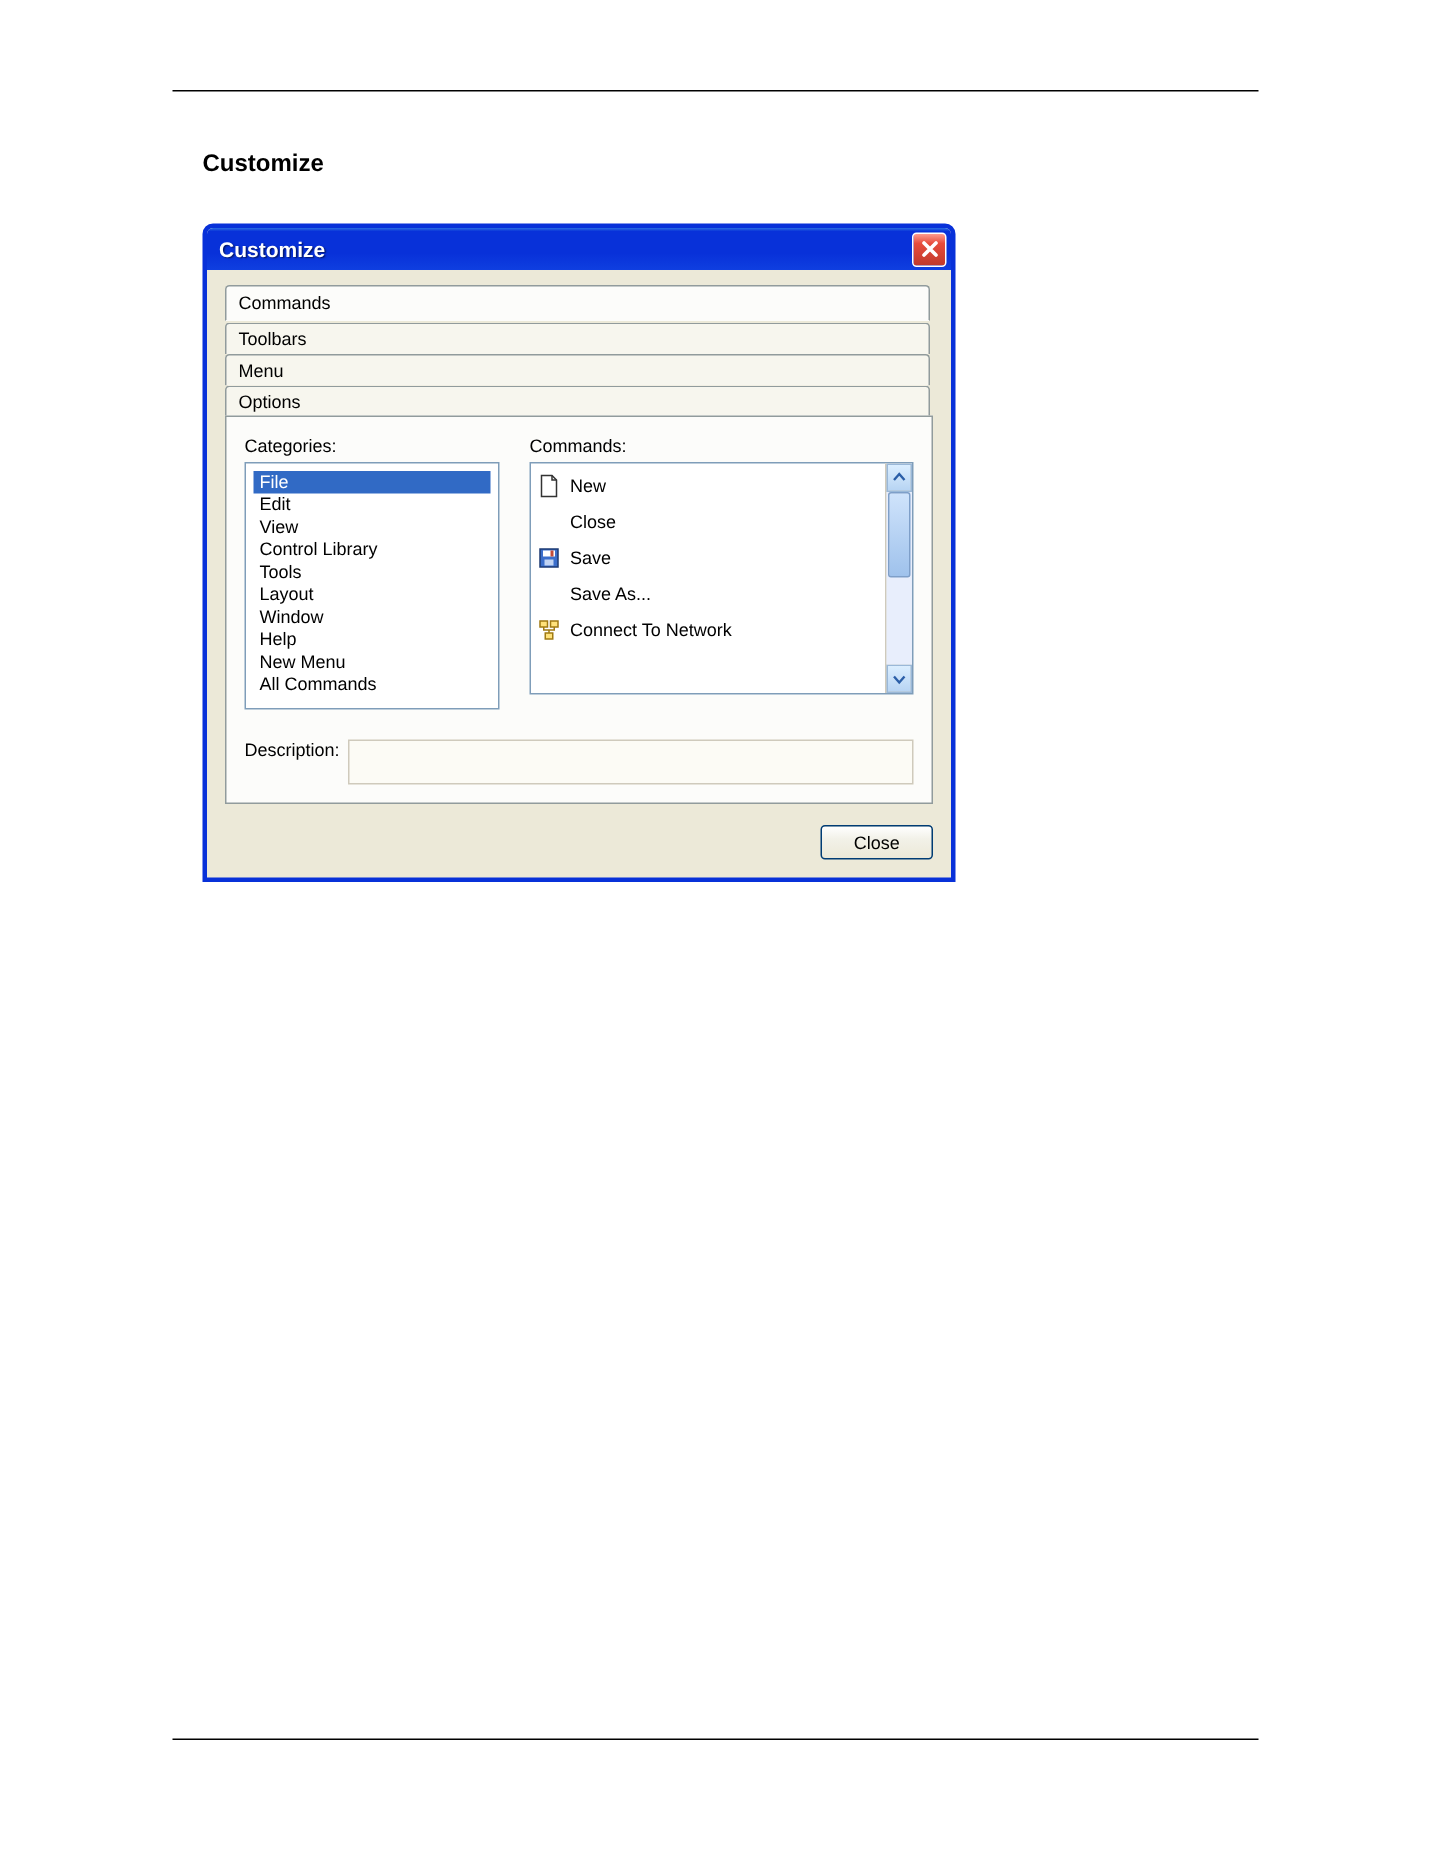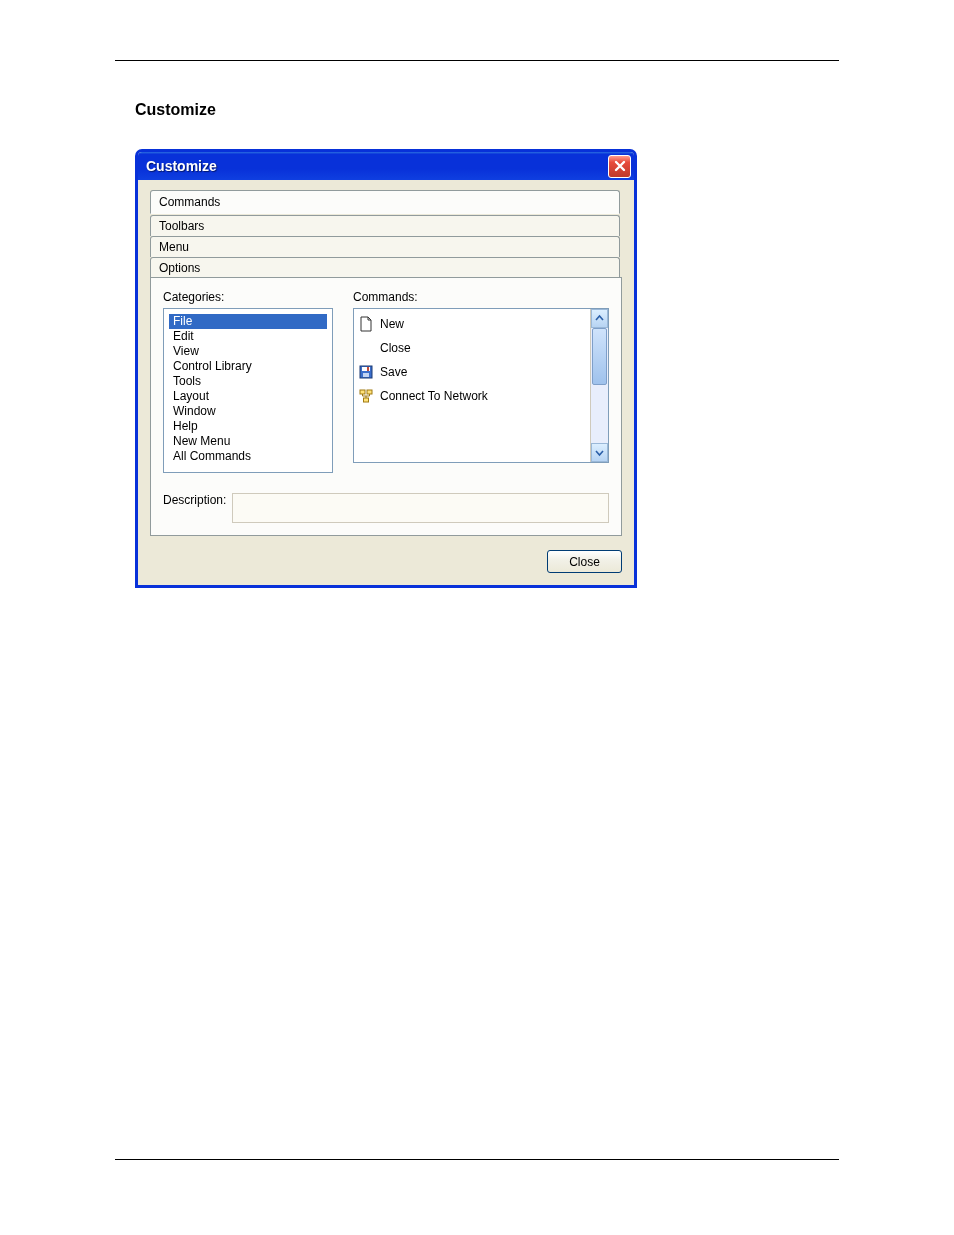"Save As..." div.cmd-item { html: none -> <div> <span></span> <span>Save As...</span> </div> }
